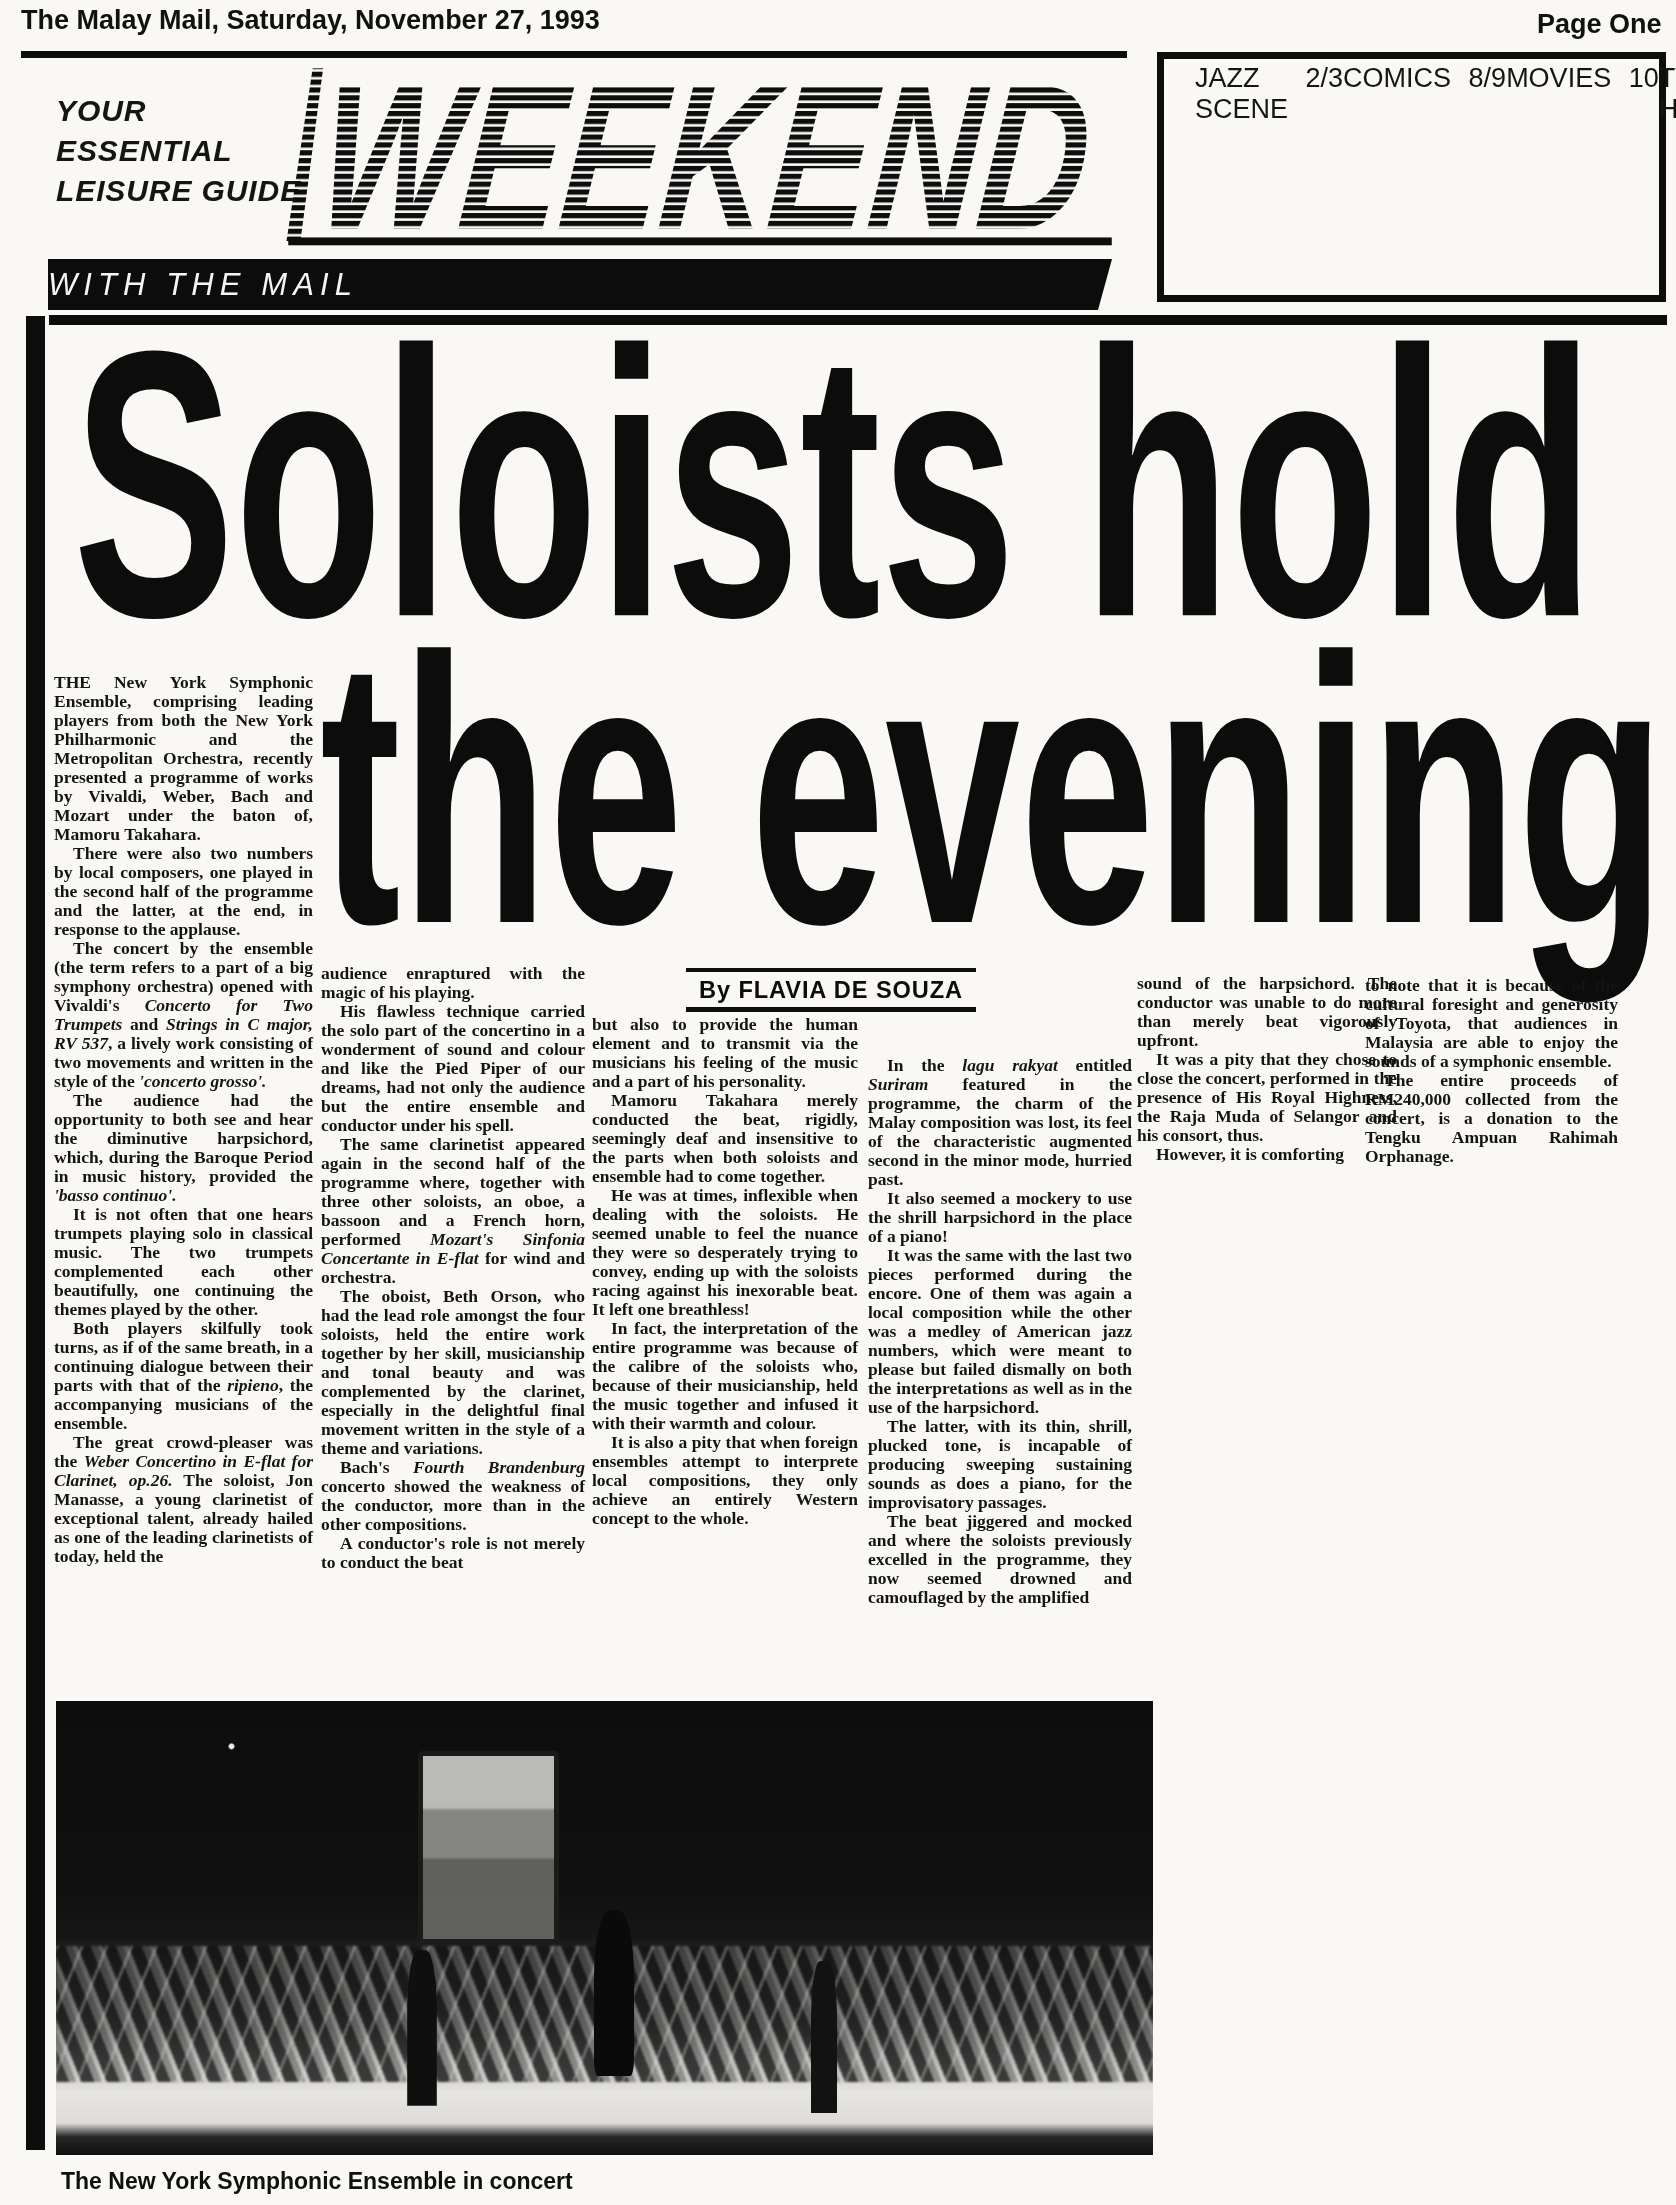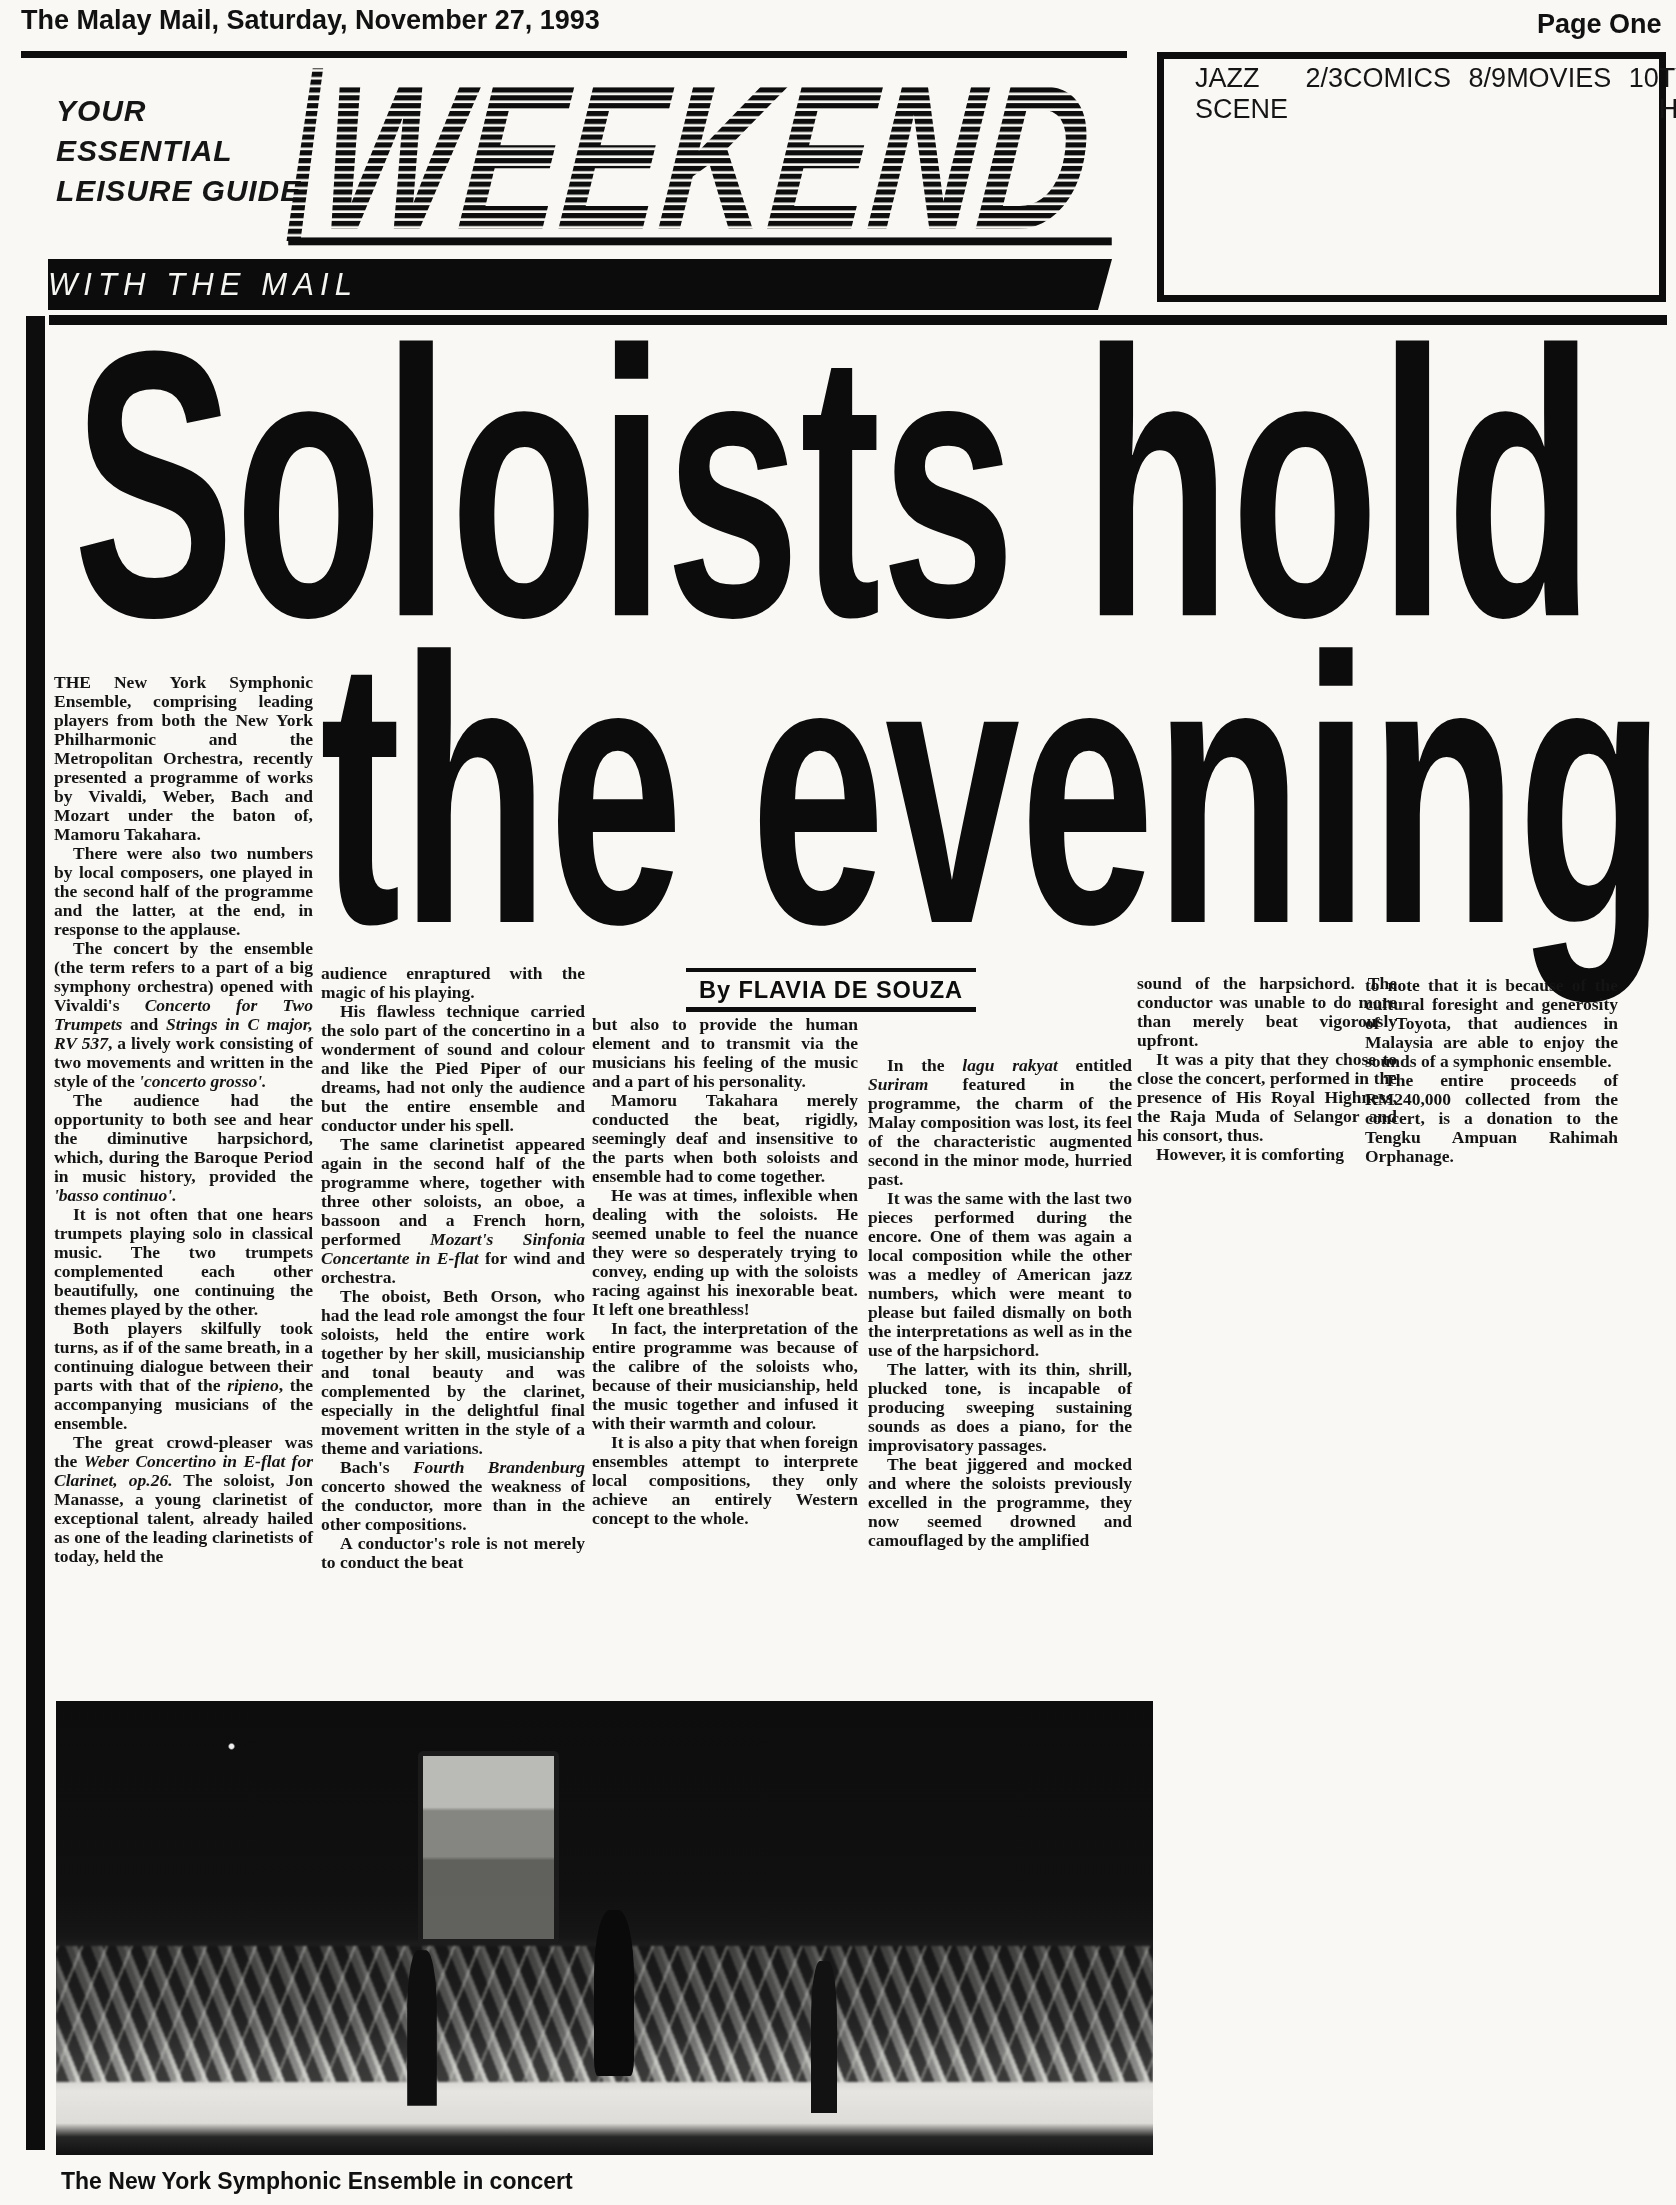"It also seemed a mockery" p.ind { html: none -> <p><span>It also seemed a mockery to use the shrill harpsichord in the place of a piano!</span></p> }
